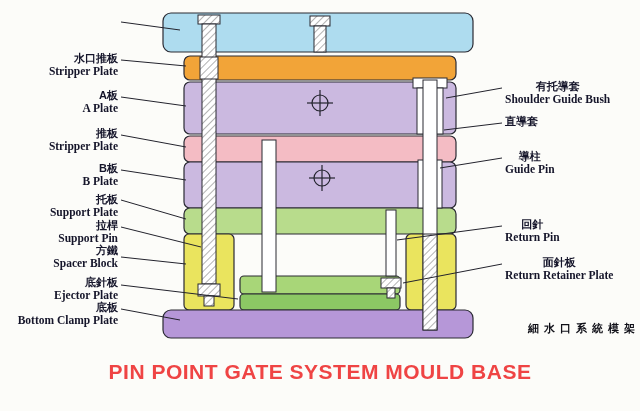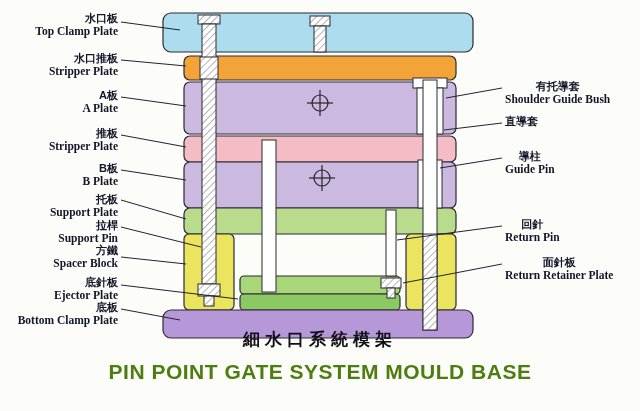"水口板" div.label { html: <div> <div>水口板</div> <div>Top Clamp Plate</div> </div> -> none }
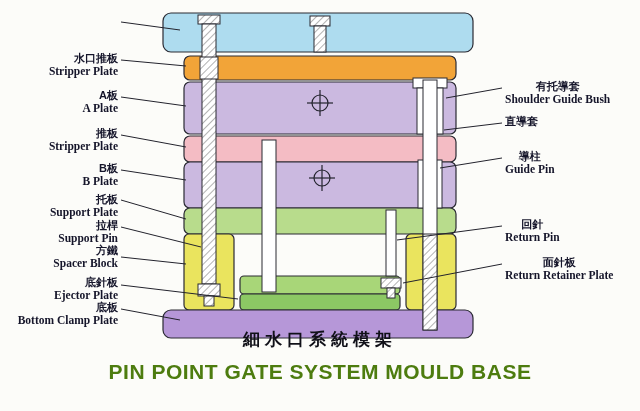"細水口系統模架" .title-zh { font-size: 17px -> 11px; text-align: center -> right; top: 328px -> 321px }
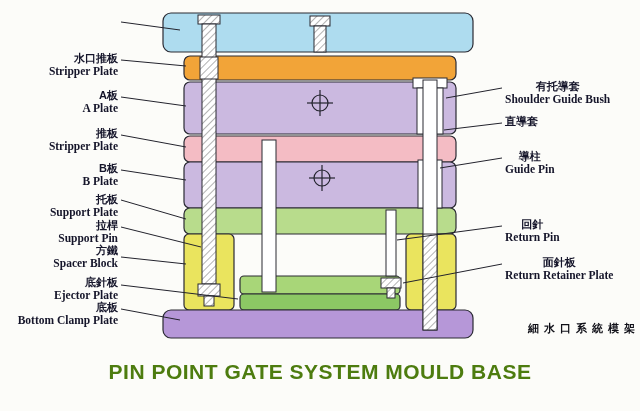"PIN POINT GATE SYSTEM MOULD" .title-en { color: #4d7c0f -> #ef4444 }
